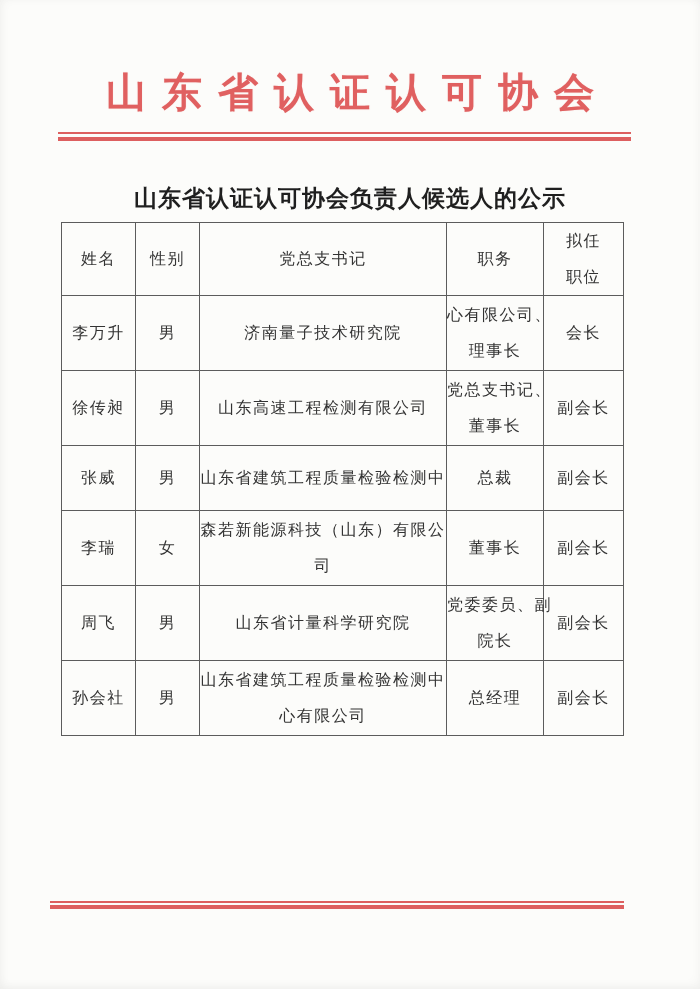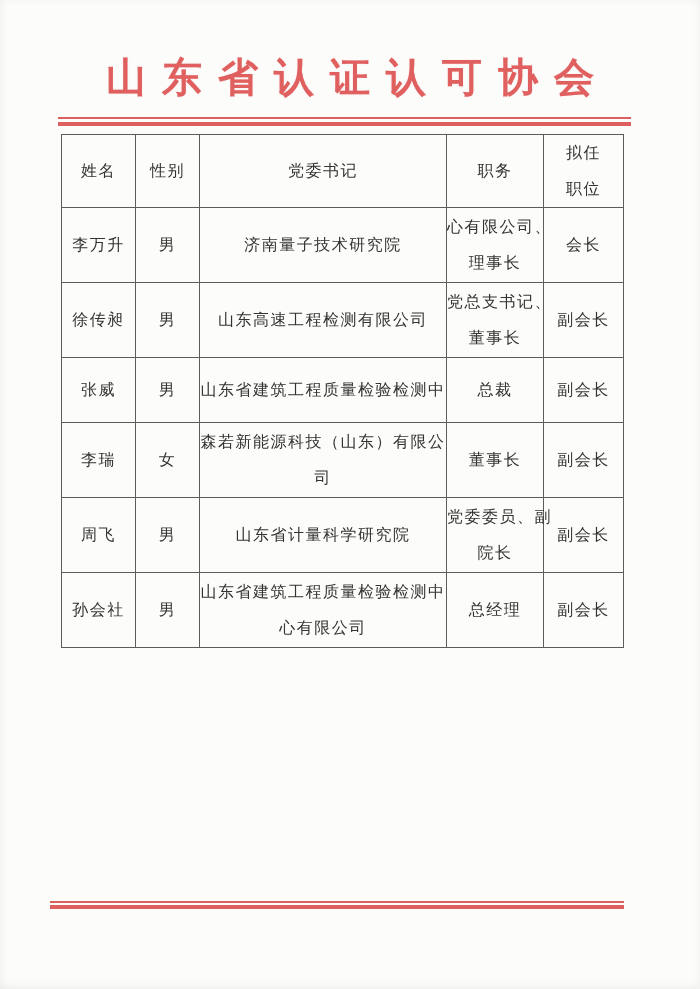"山东省认证认可协会" .letterhead { padding-top: 51px -> 66px }
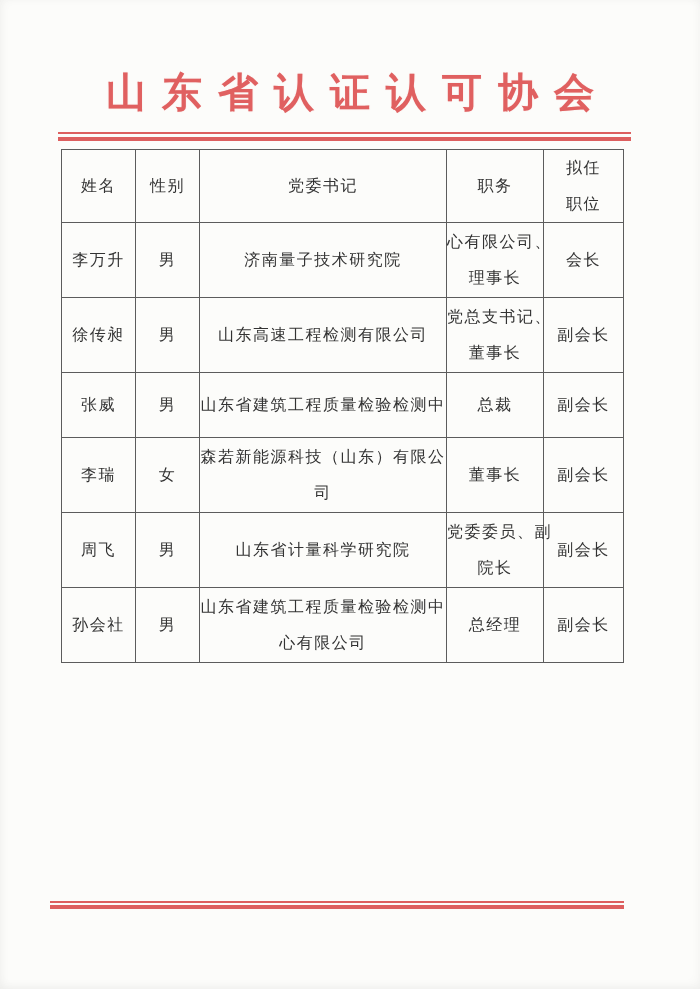"山东省认证认可协会负责人候选人的公示" div.doc-title { html: none -> <div>山东省认证认可协会负责人候选人的公示</div> }
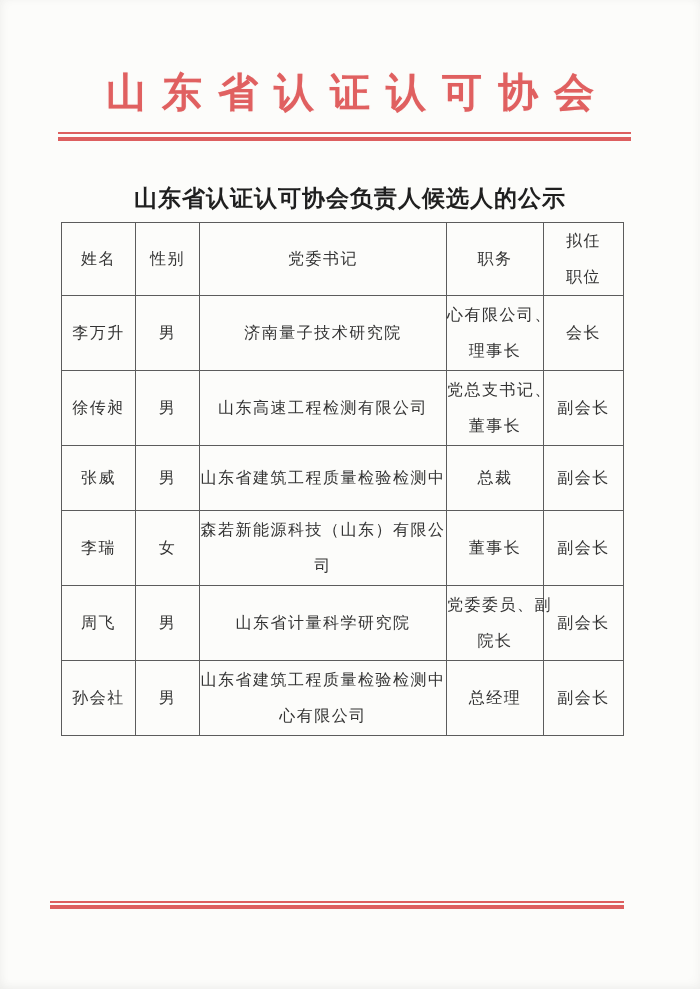"党委书记" th { text: 委 -> 总支 }
